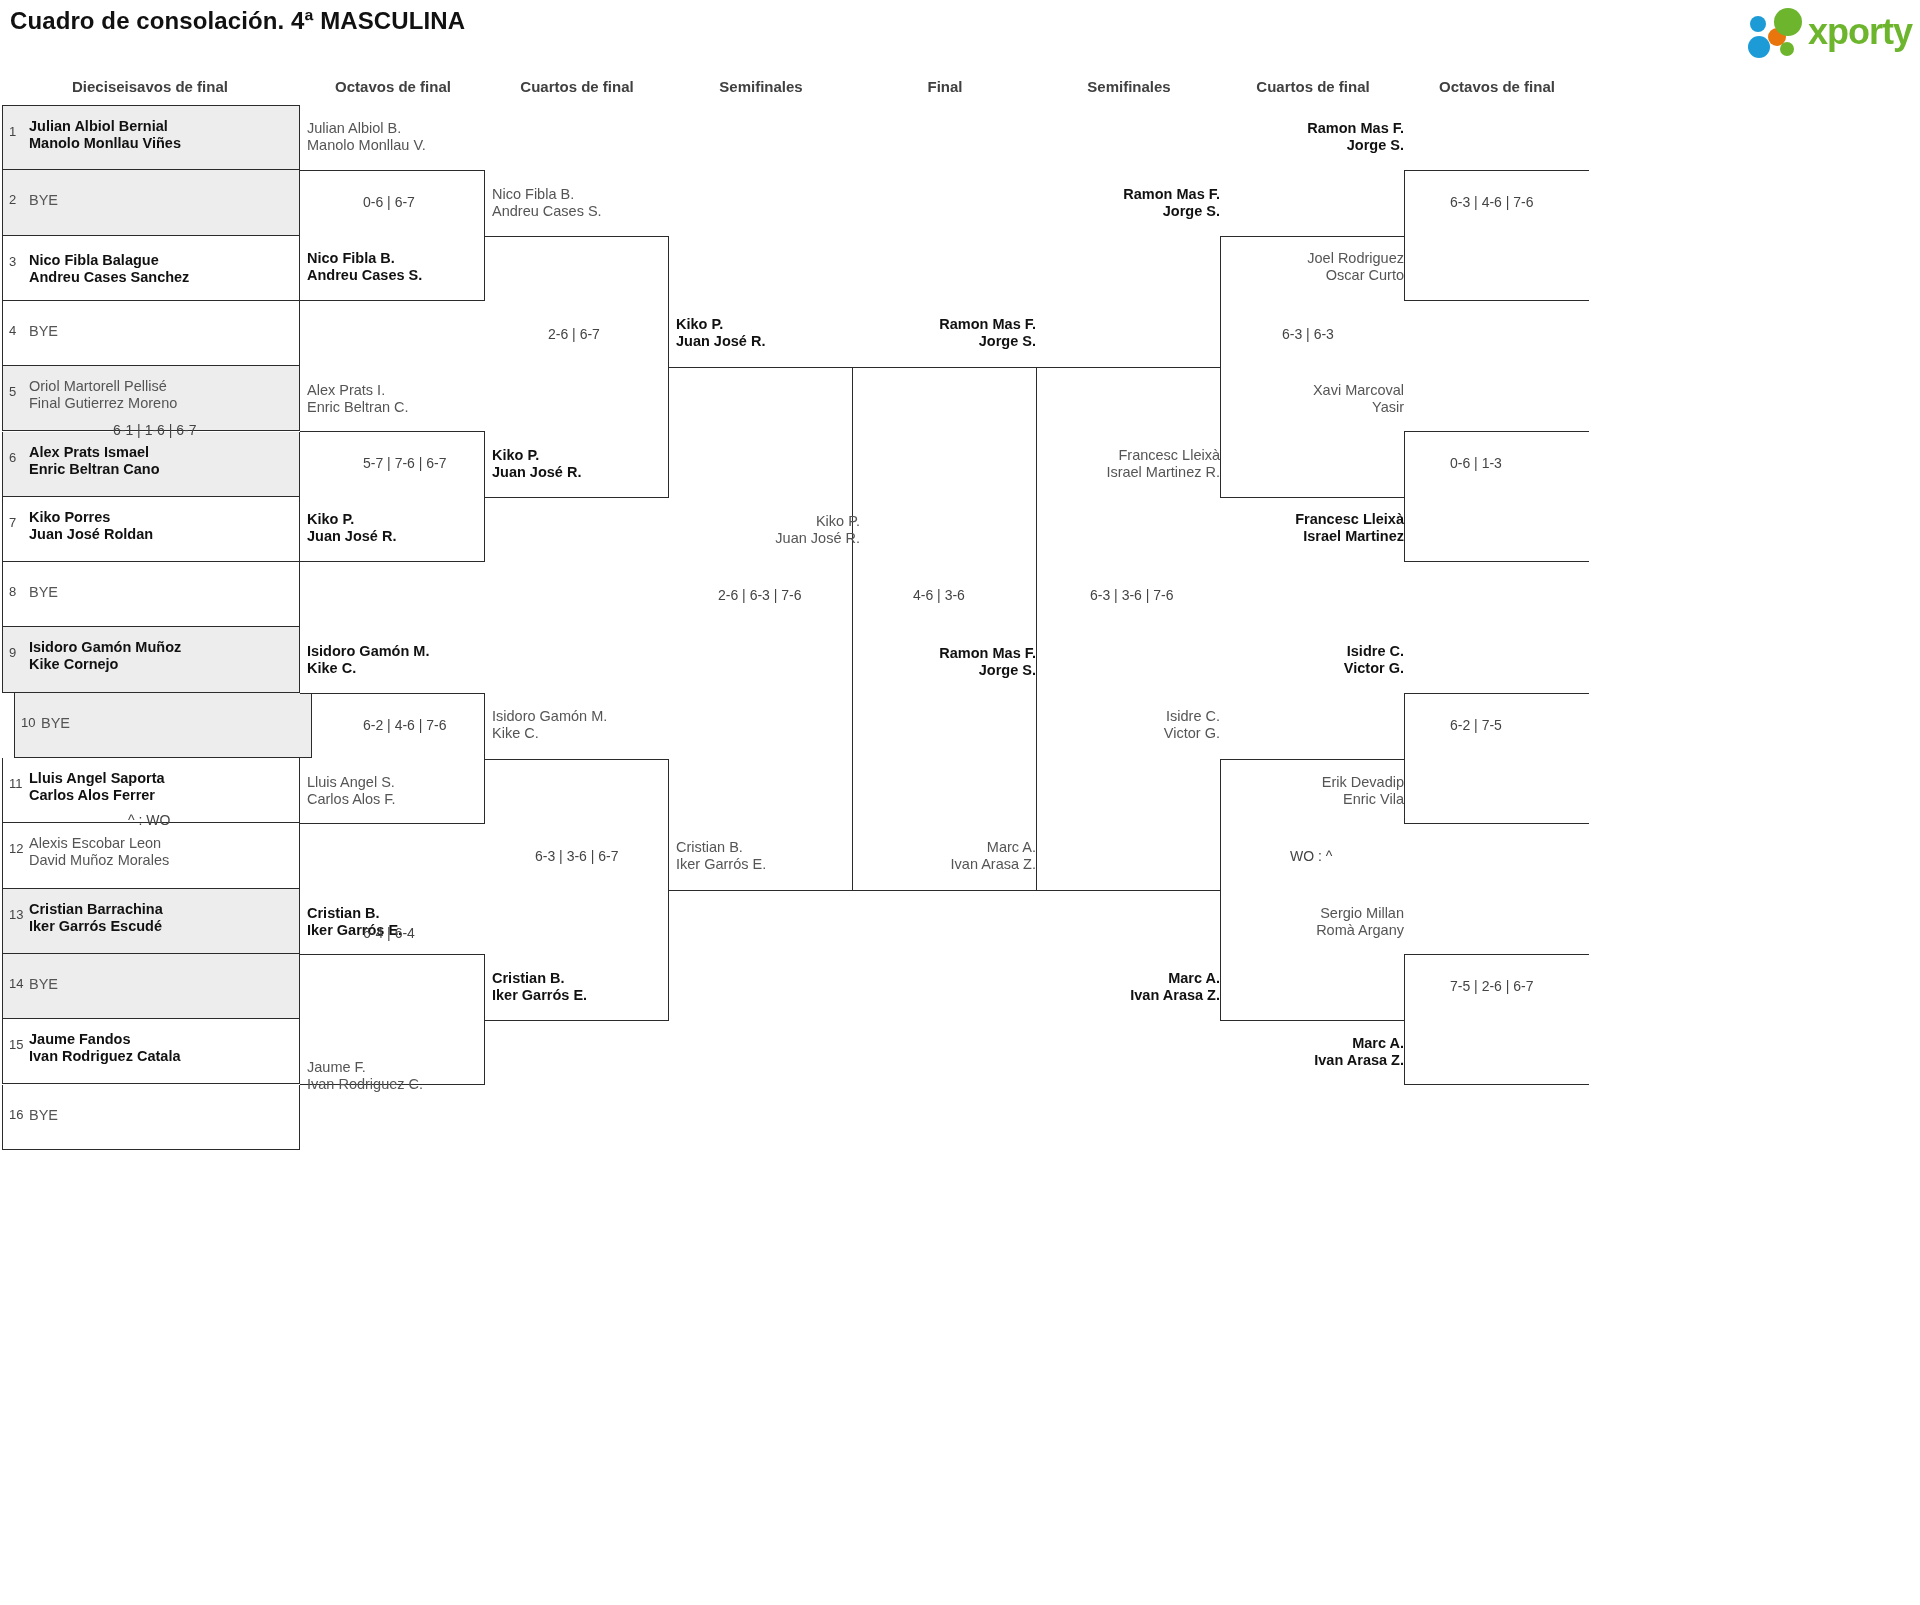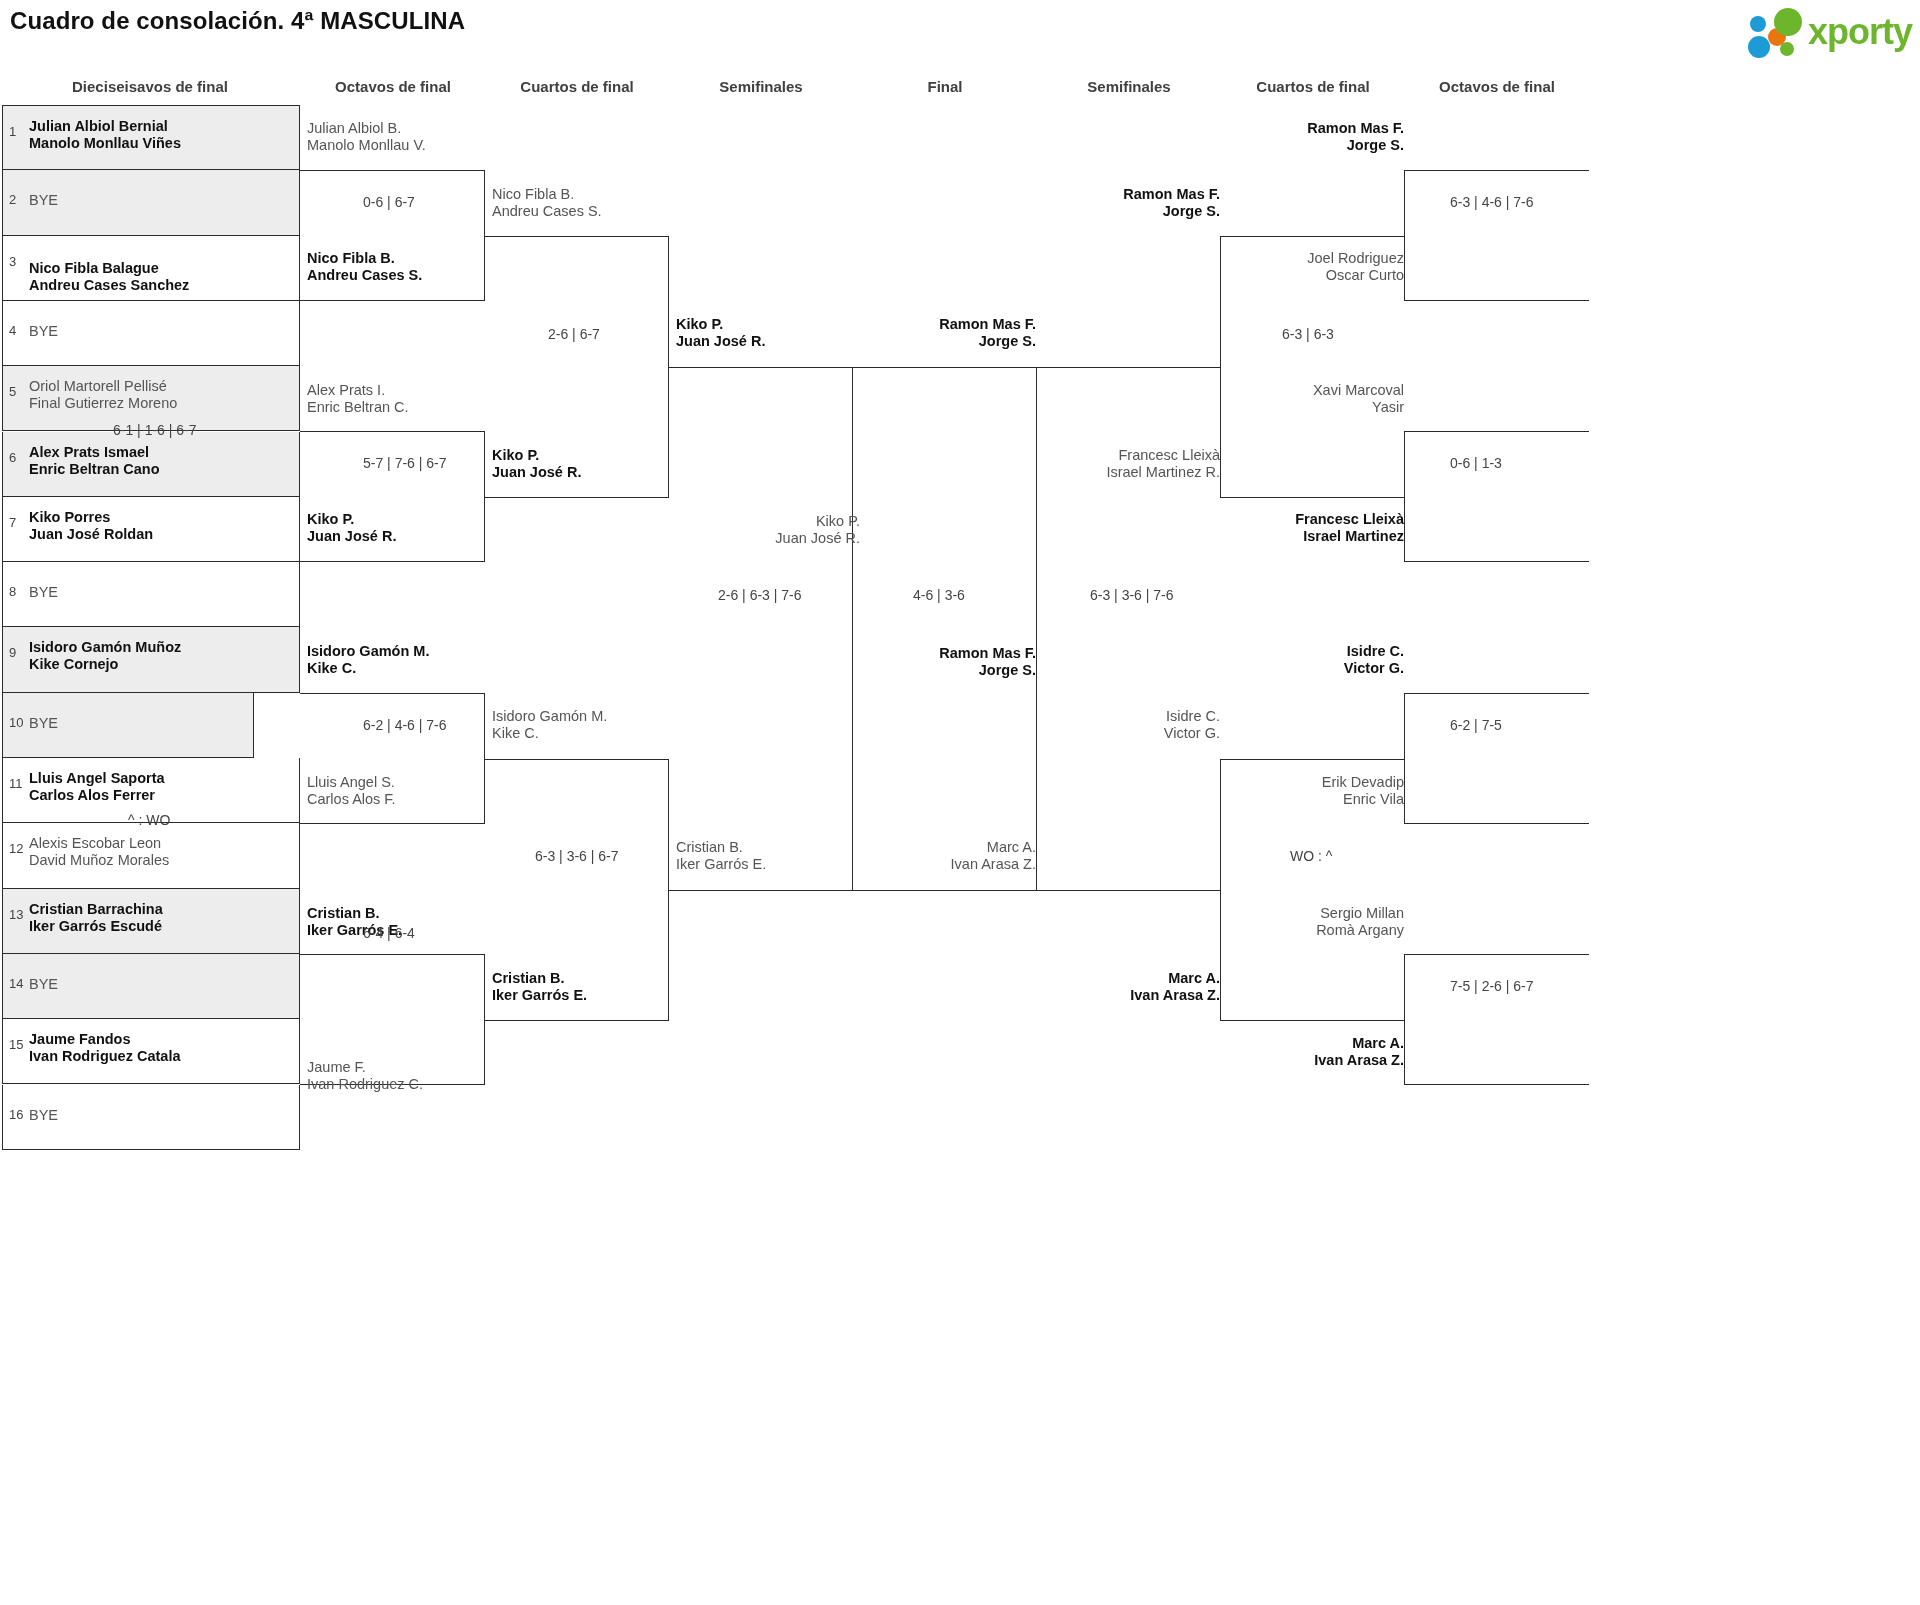"Nico Fibla Balague" div.pl { top: 24px -> 16px }
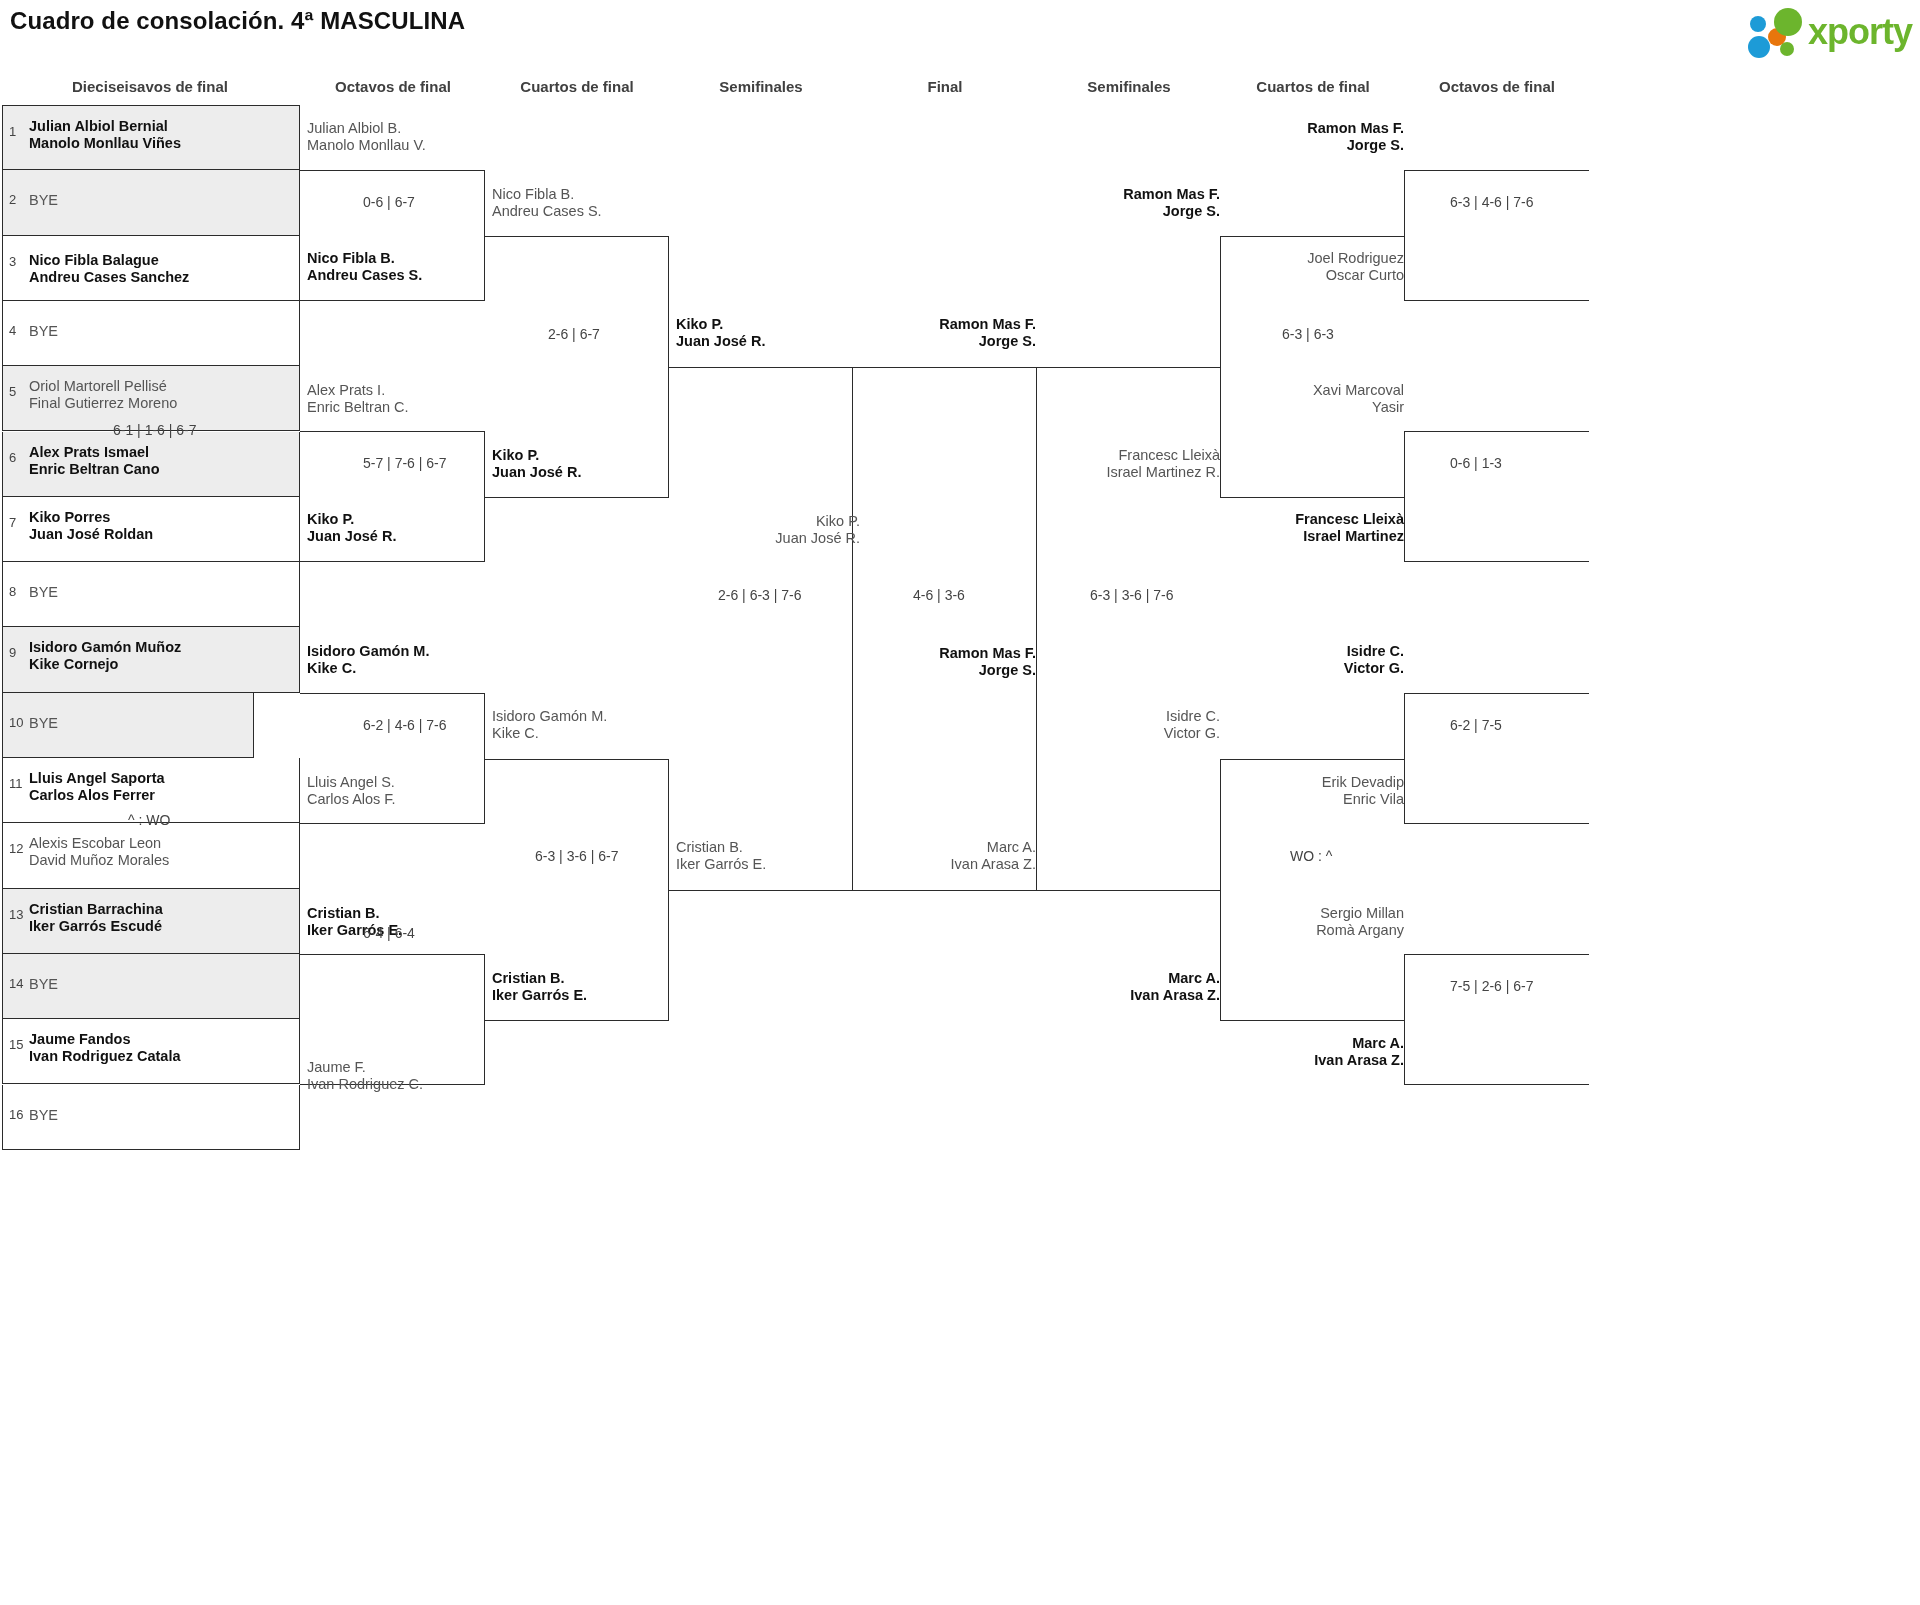"10" div.seedbox { left: 2px -> 14px; width: 252px -> 298px }
